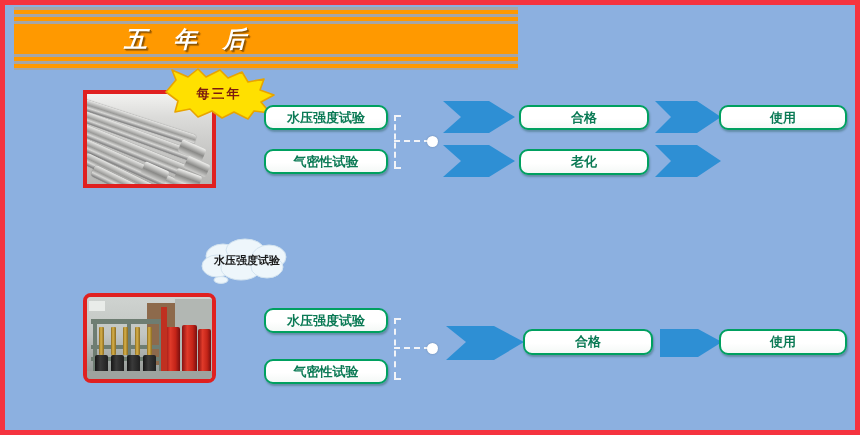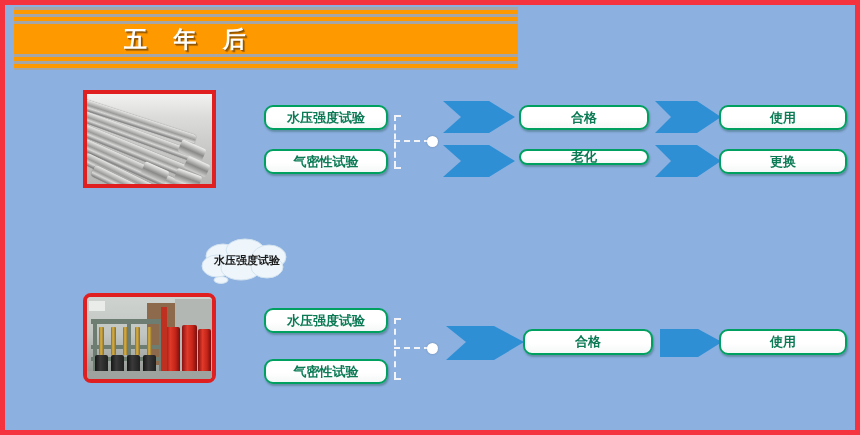"五 年 后" .banner { font-style: none -> italic }
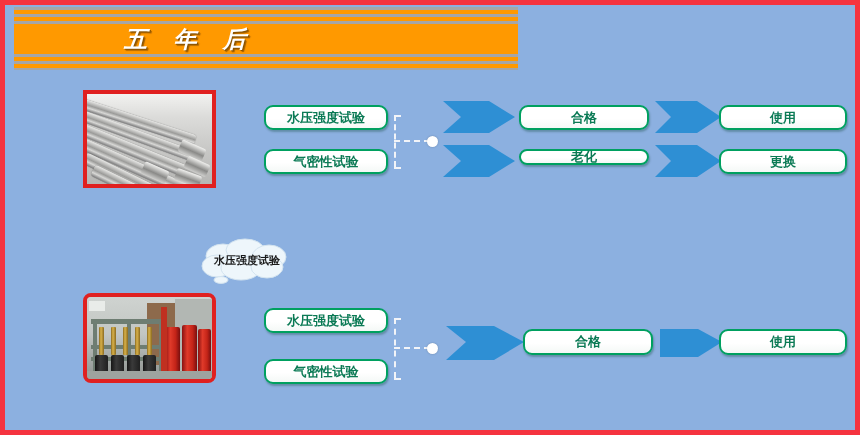"每三年" div.starburst { html: none -> <div> <svg> <polygon></polygon> </svg> <div>每三年</div> </div> }
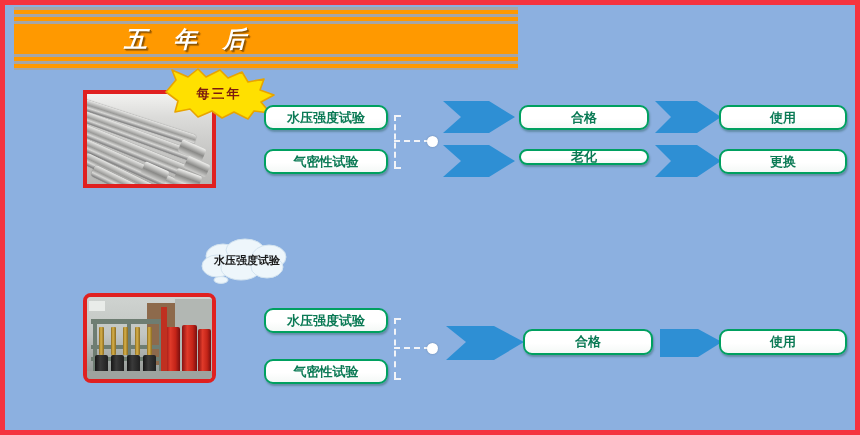"老化" div.pill { height: 16px -> 26px }
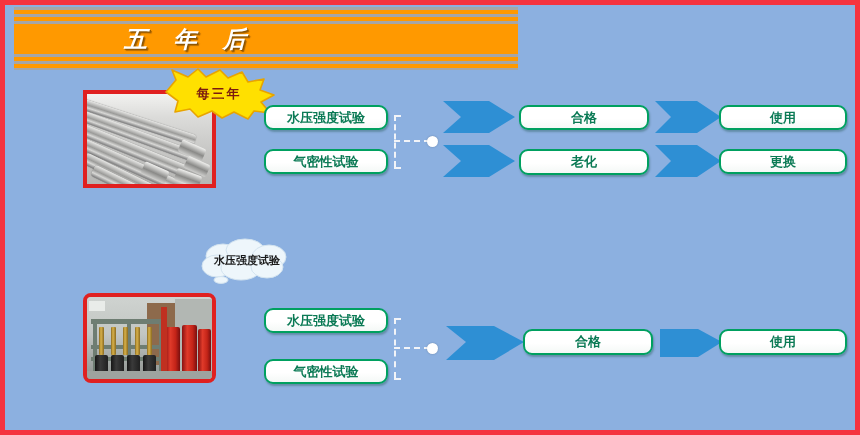"更换" div.pill { html: <div> <span>更换</span> </div> -> none }
